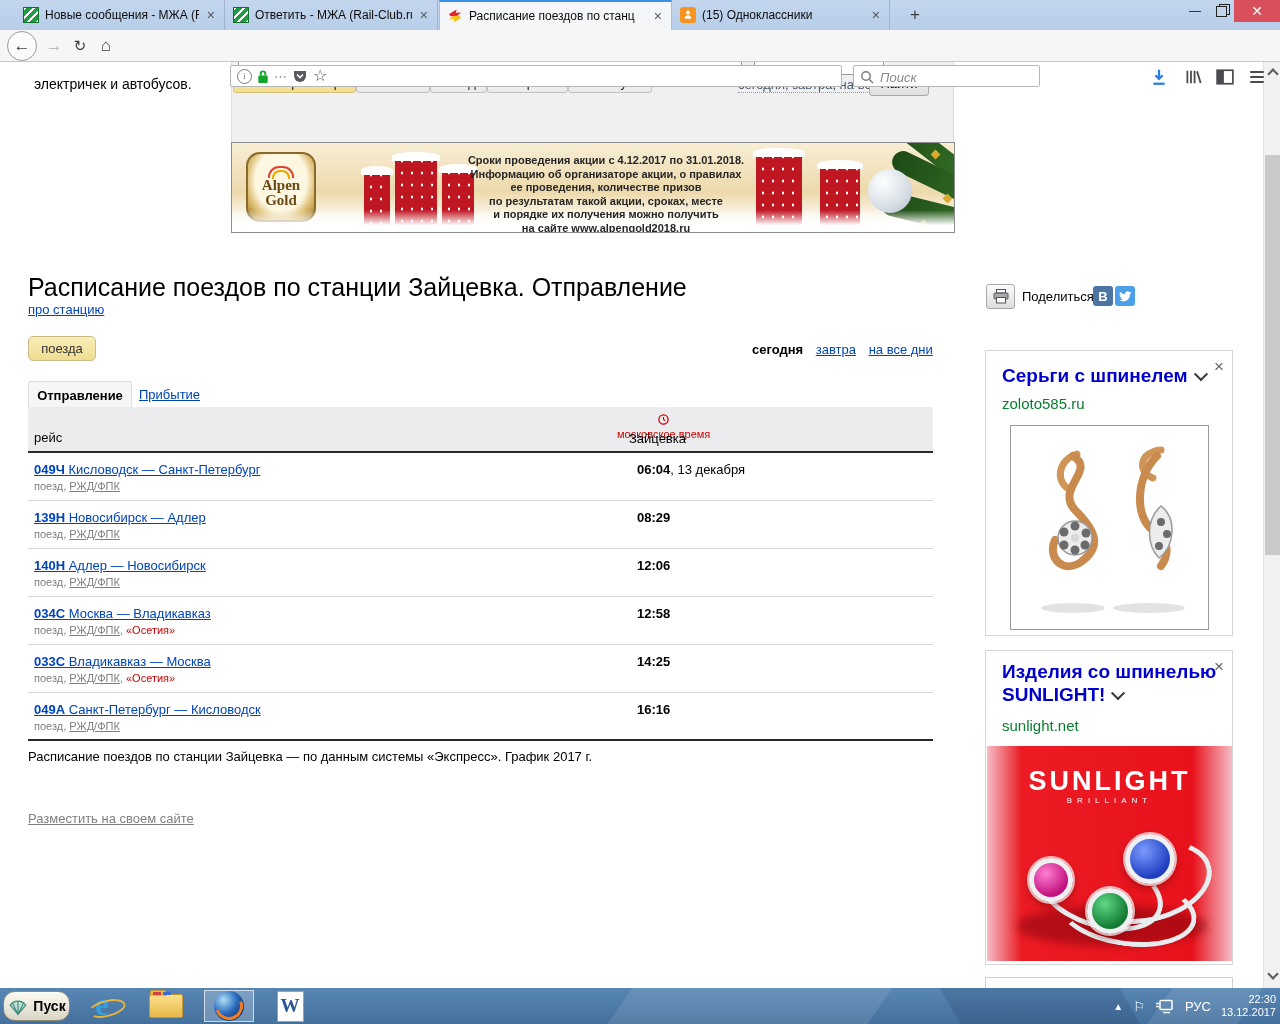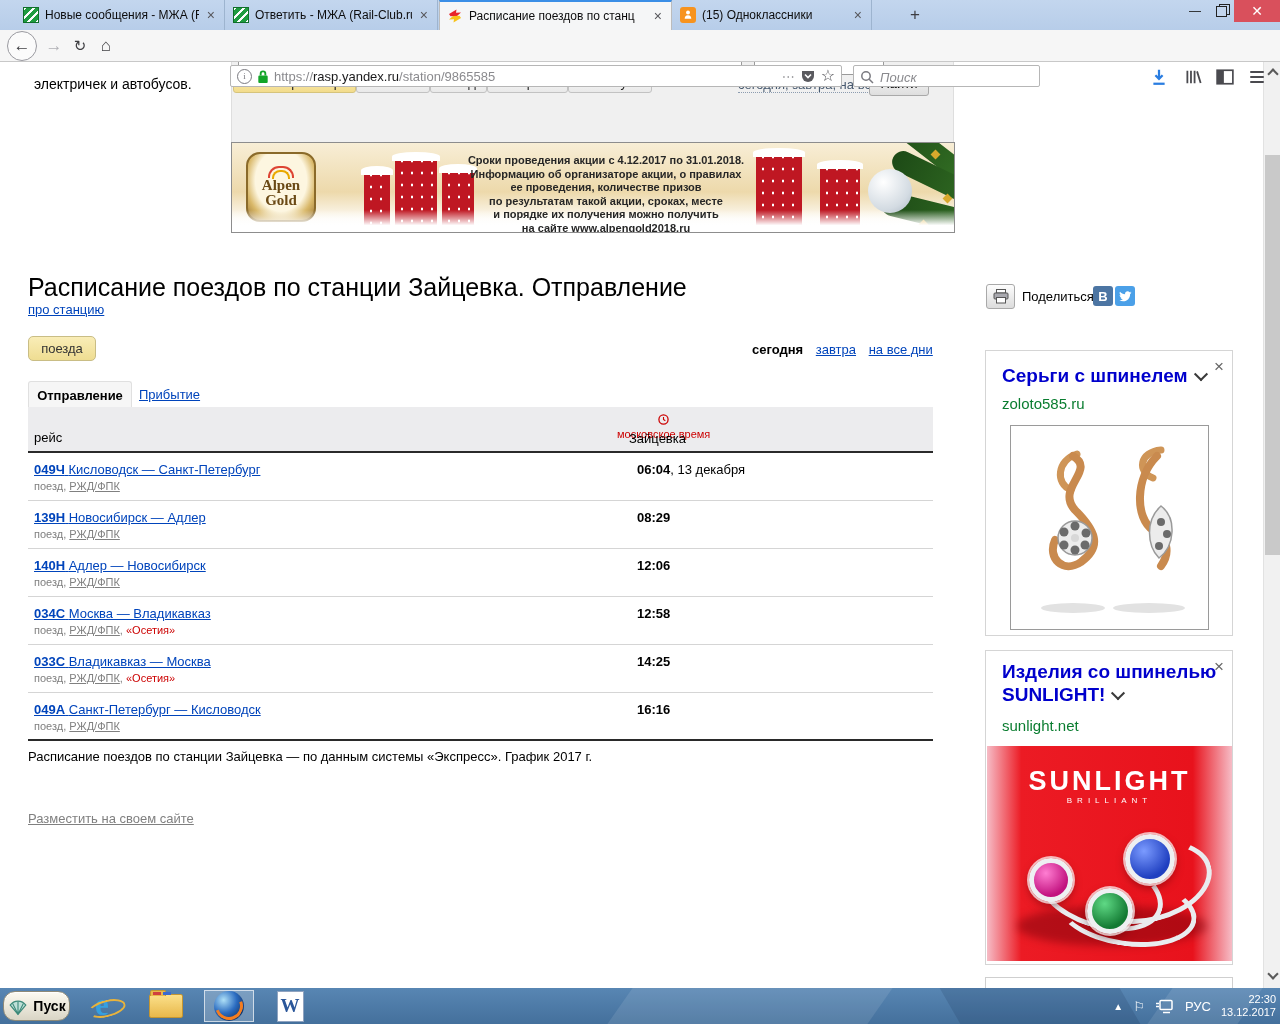"(15) Одноклассники" div.tab { width: 199px -> 217px }
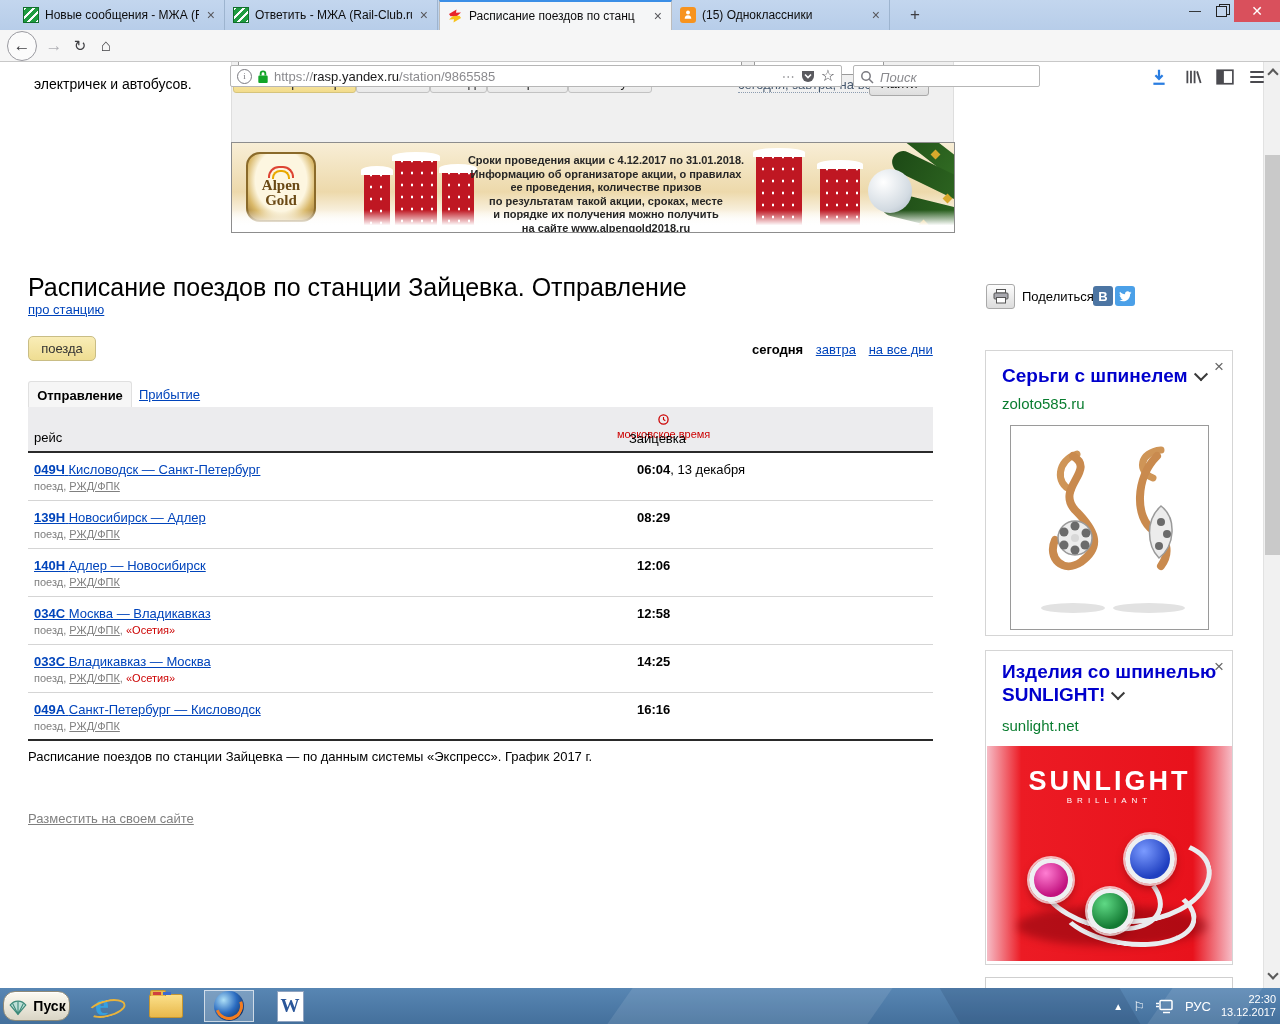"https://rasp.yandex.ru/station/9865585" span.urltext { html: <span><span>https://</span><span>rasp.yandex.ru</span><span>/station/9865585</span></span> -> none }
